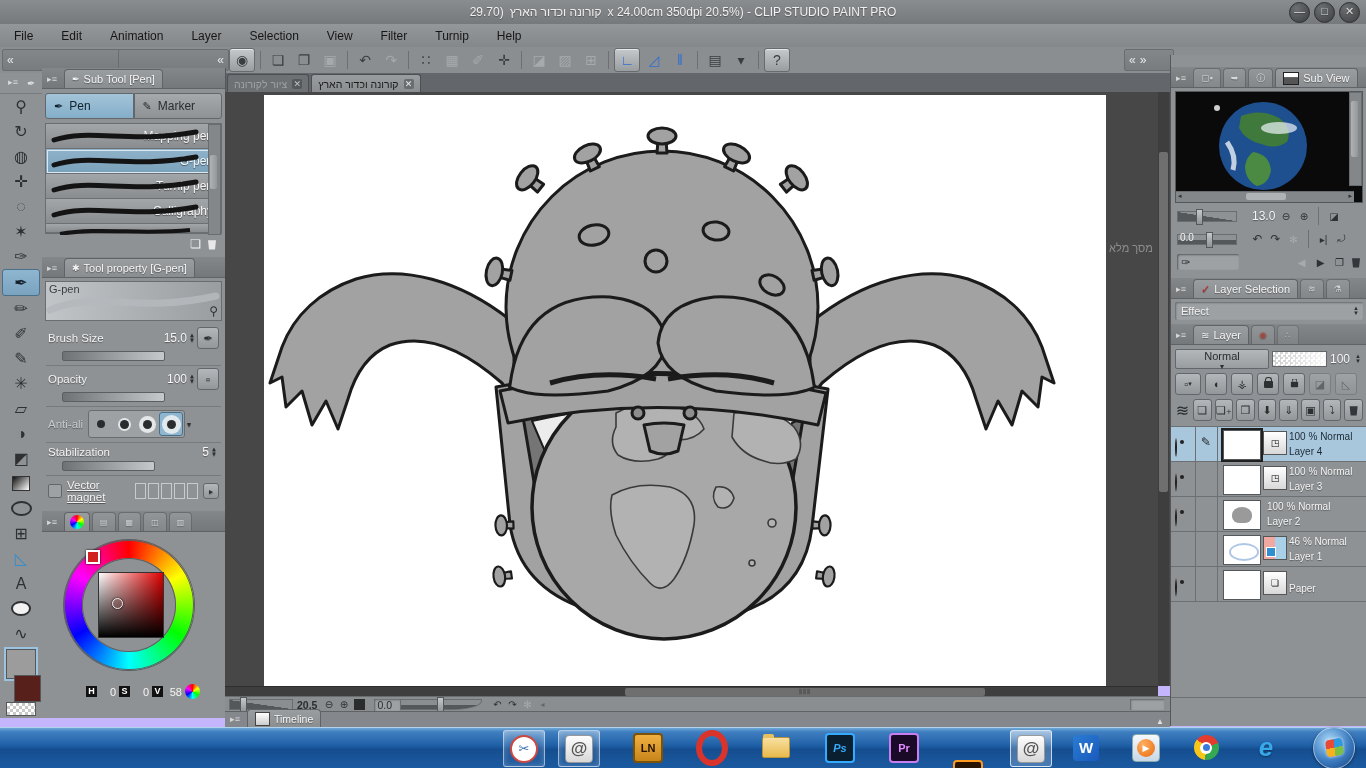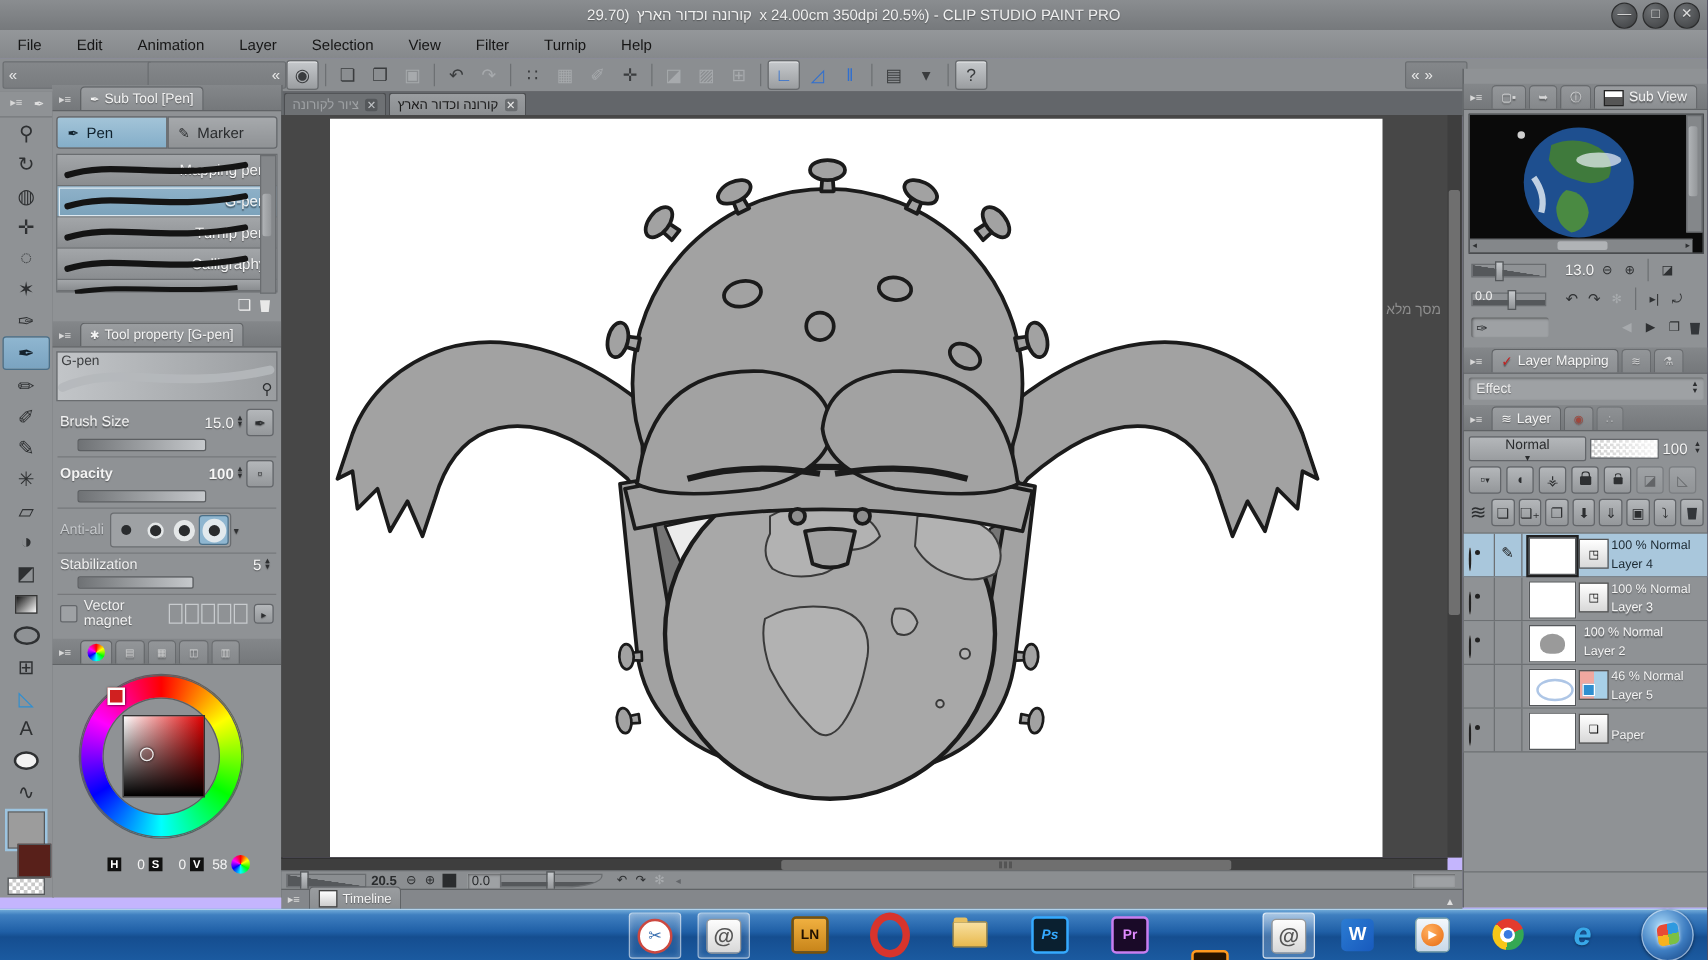"Layer Mapping" span { text: Mapping -> Selection }
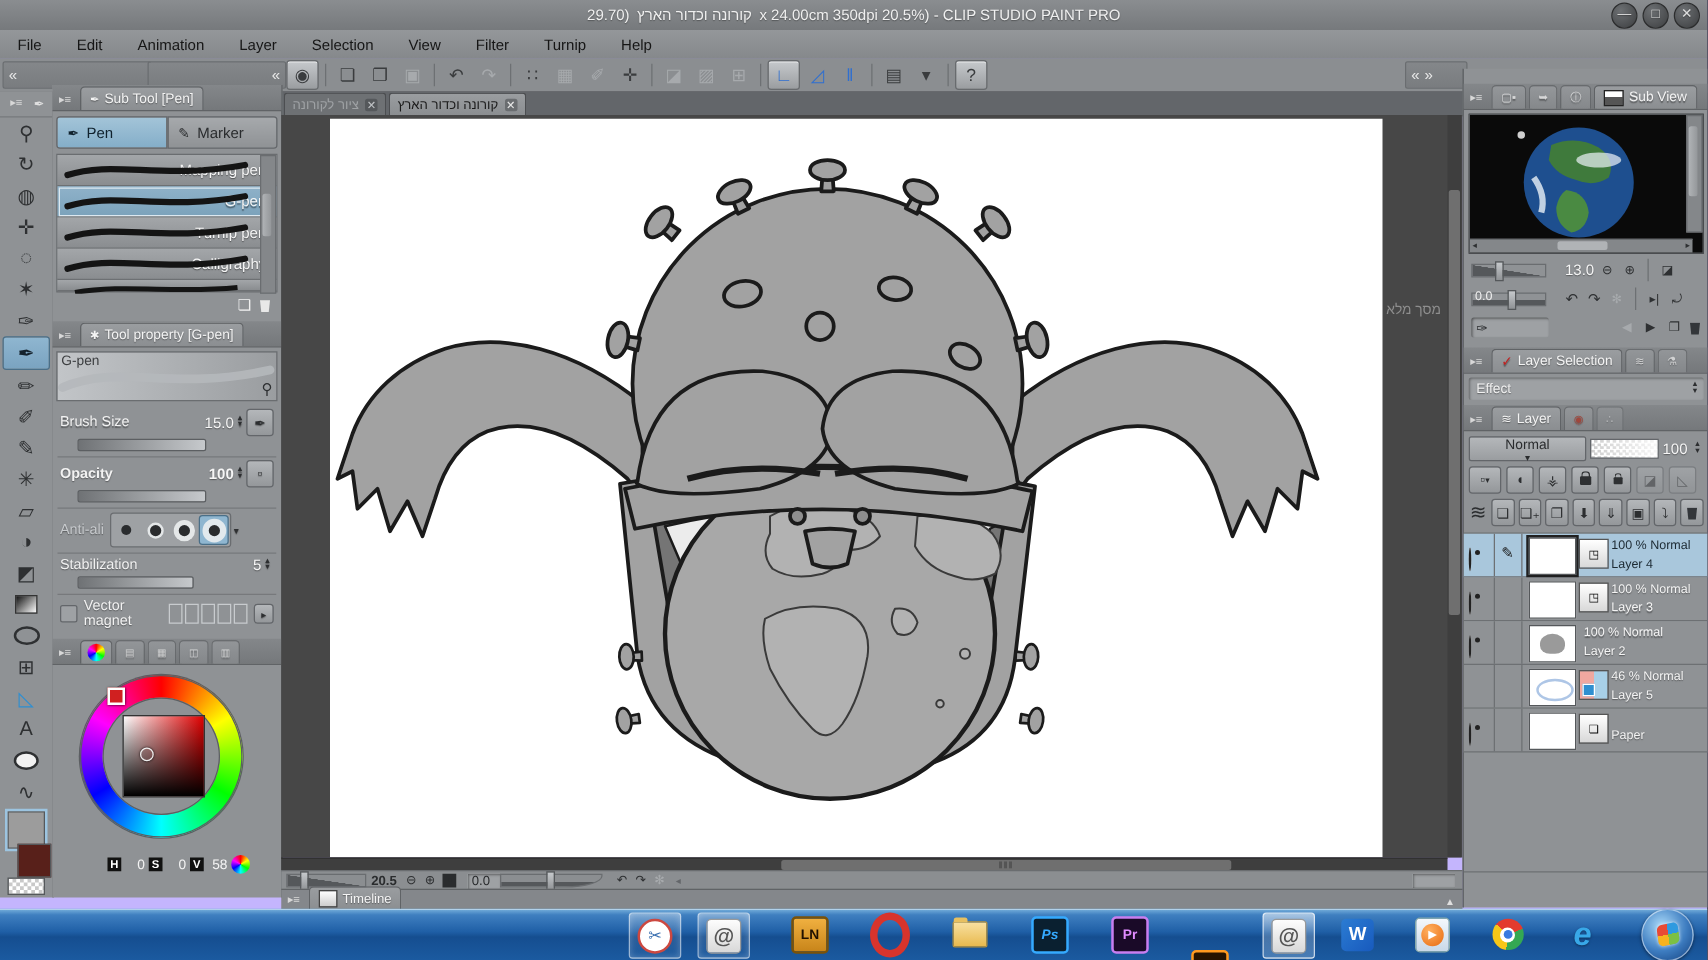"Opacity" div.propline { font-weight: bold -> none }
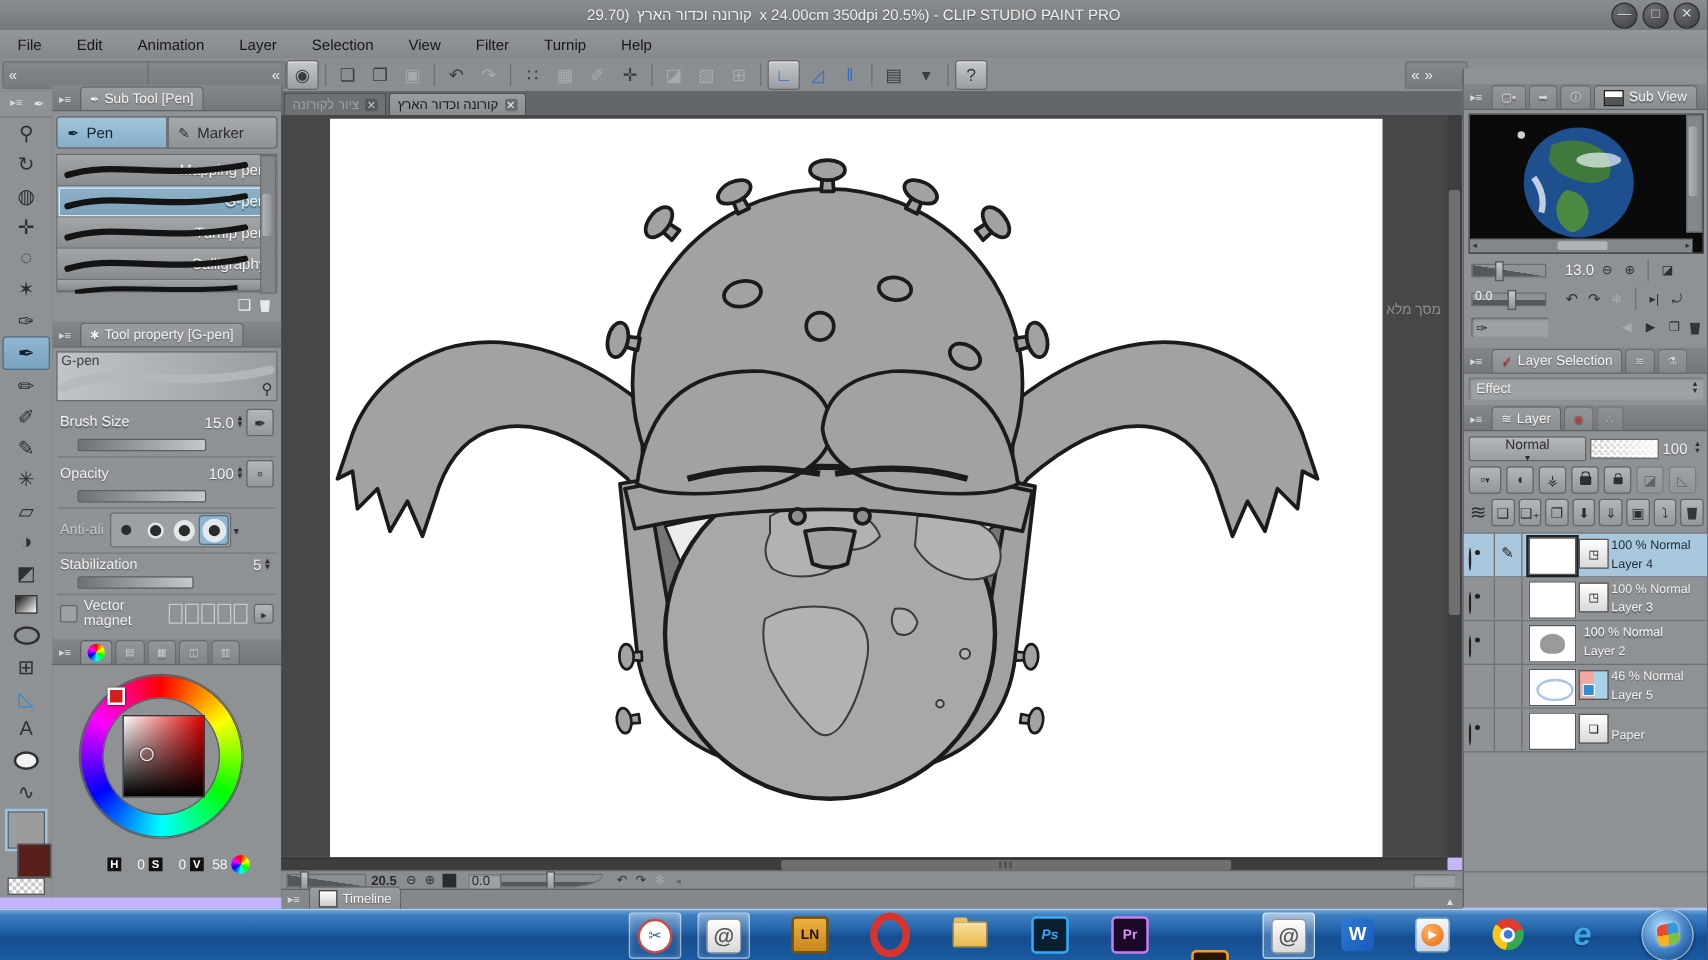"Vector magnet" span { text-decoration: none -> underline }
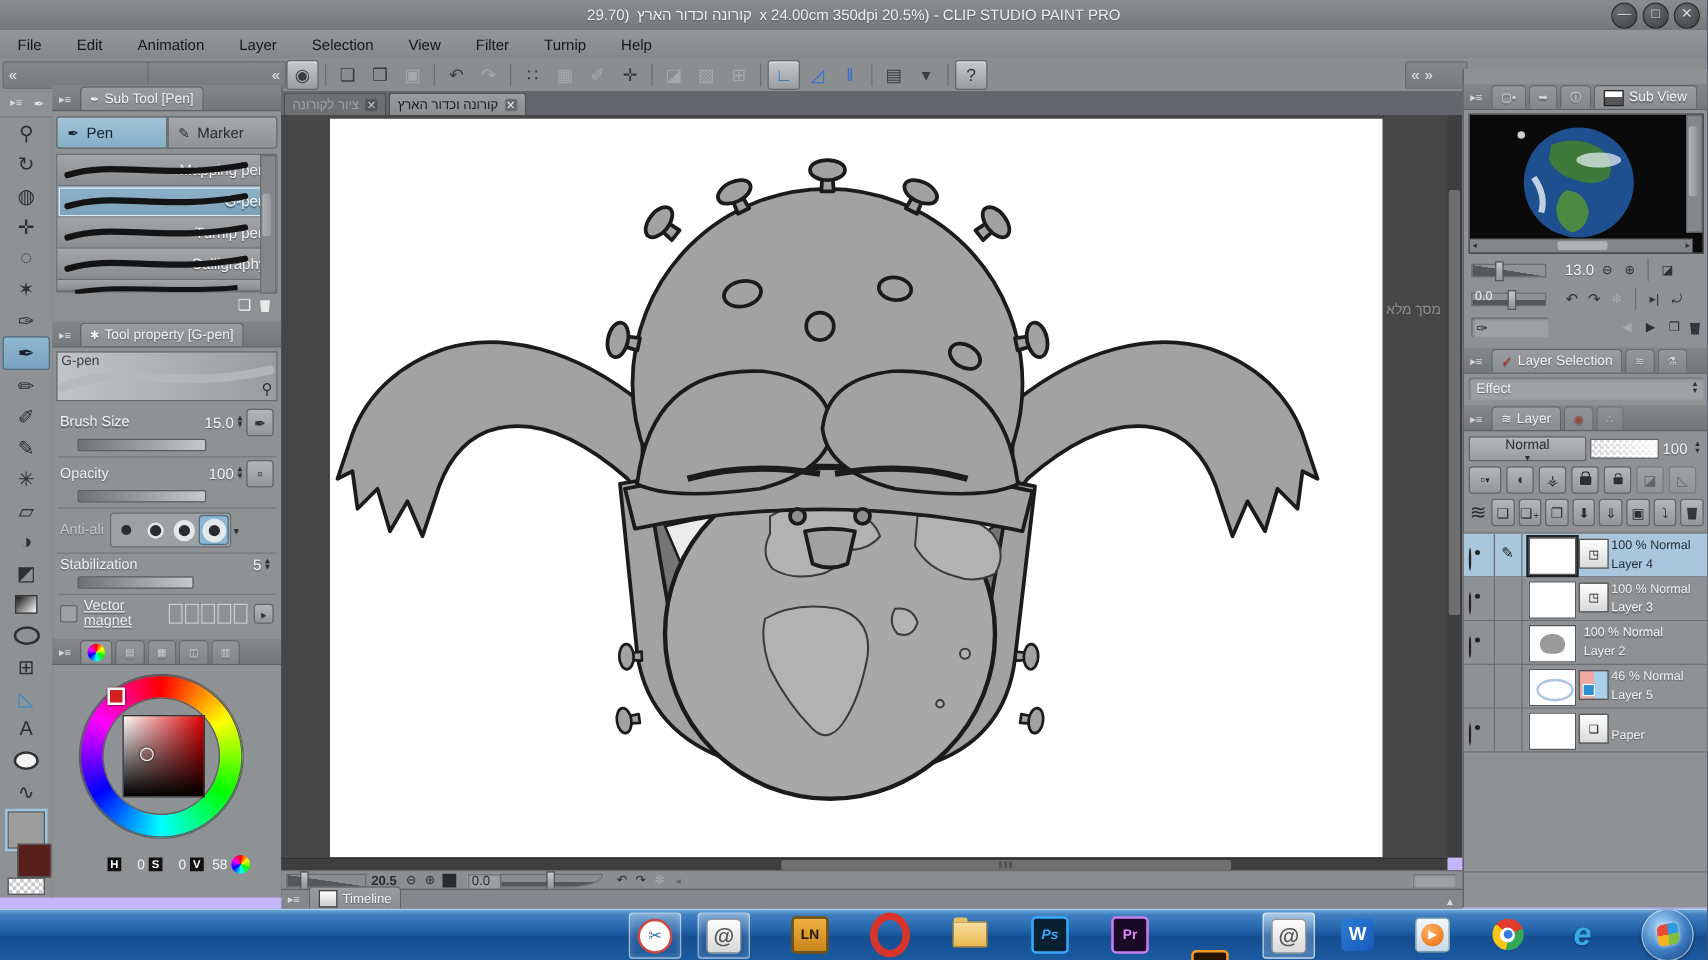"Layer 5" div { text: 5 -> 1 }
